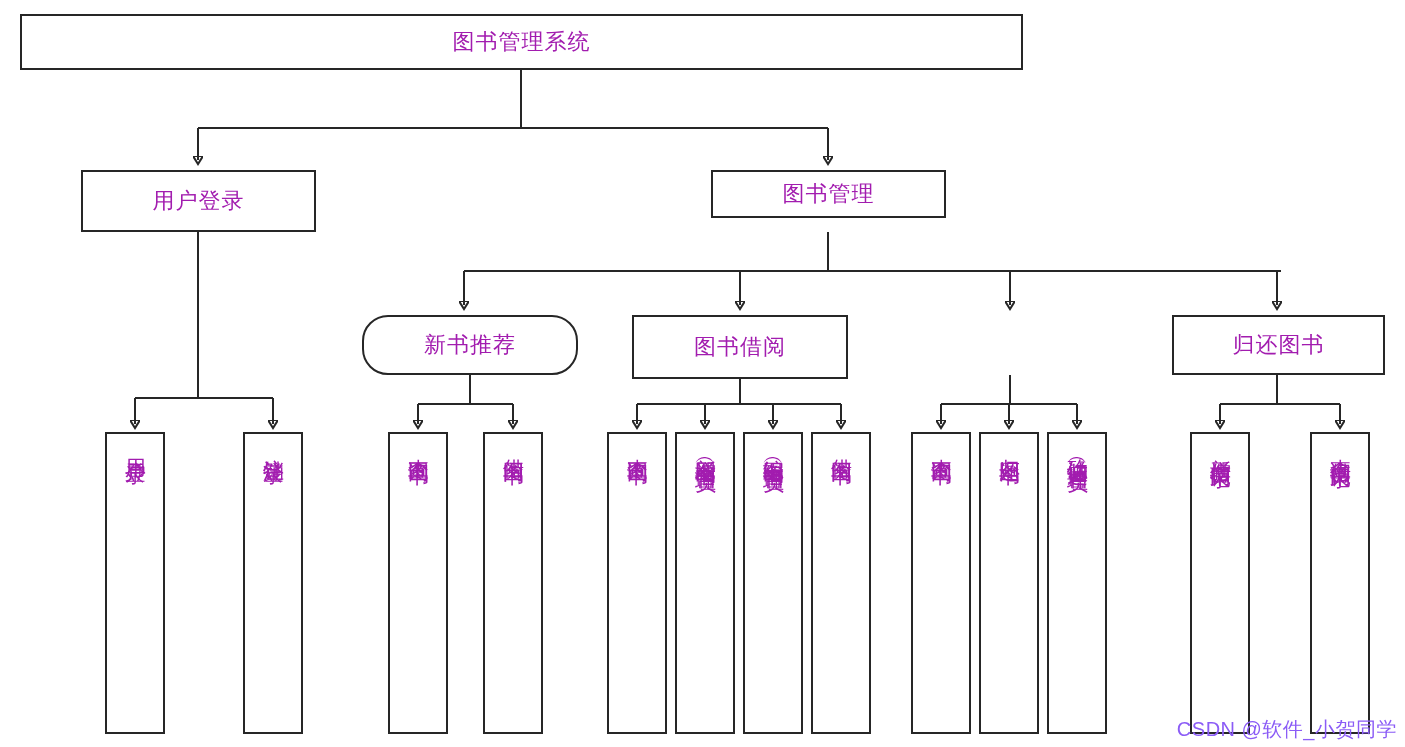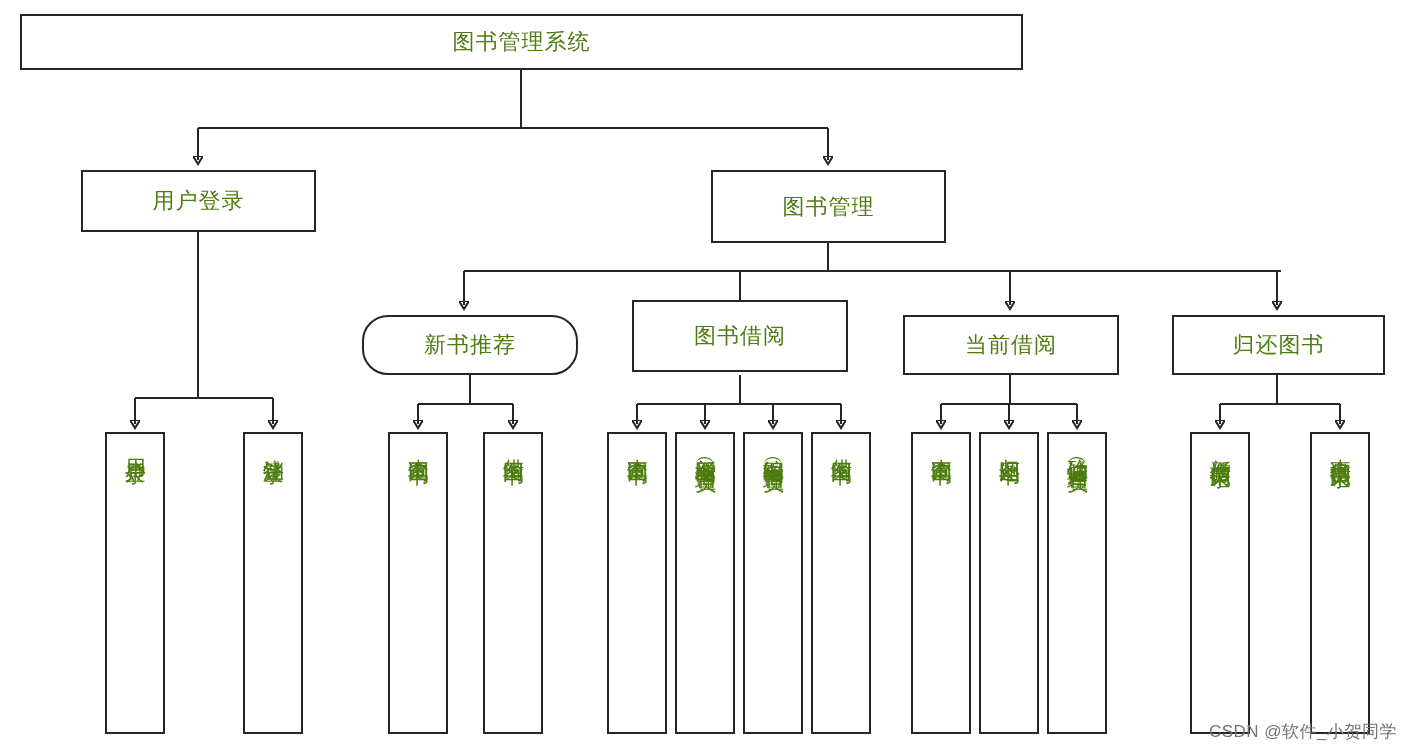"图书管理系统" .node { color: #4d7c0f -> #a21caf }
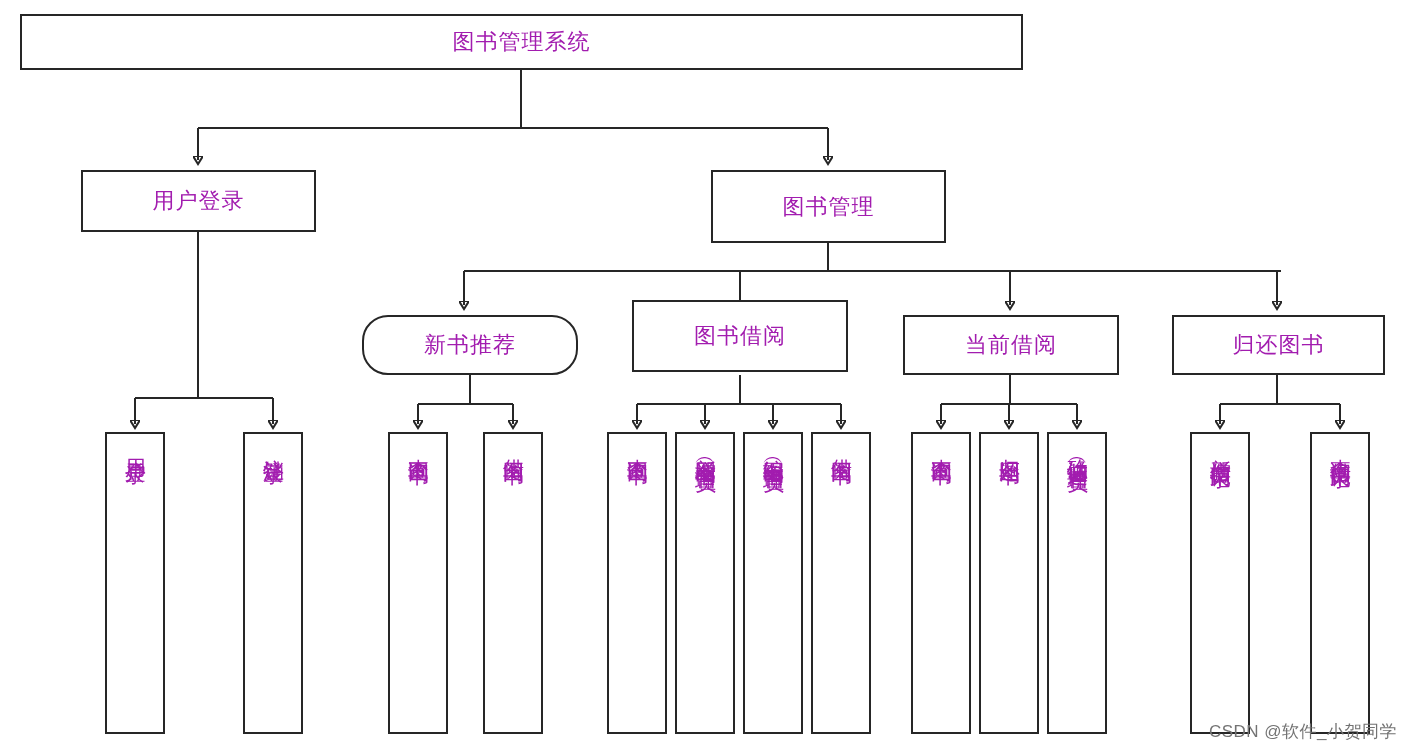"图书管理" div.node { height: 73px -> 48px }
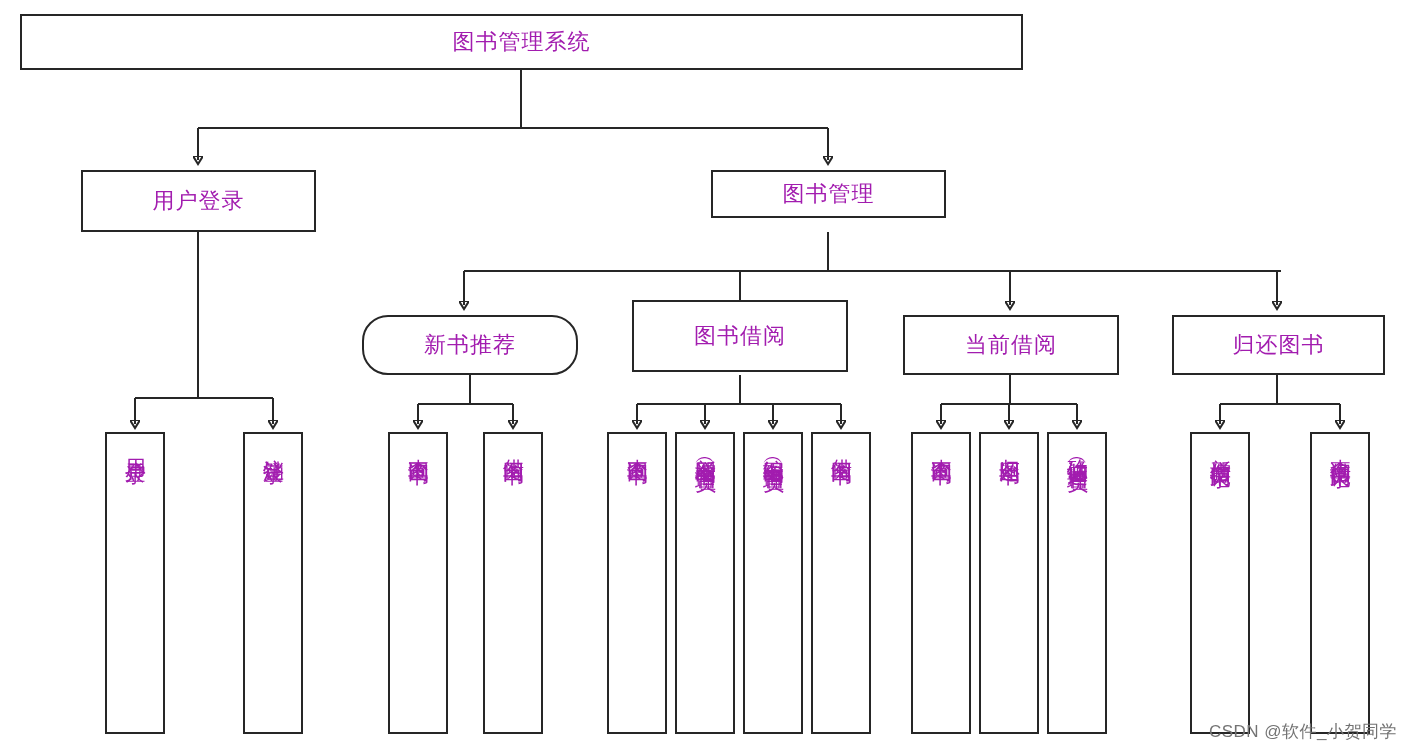"图书借阅" div.node { height: 72px -> 64px; top: 300px -> 315px }
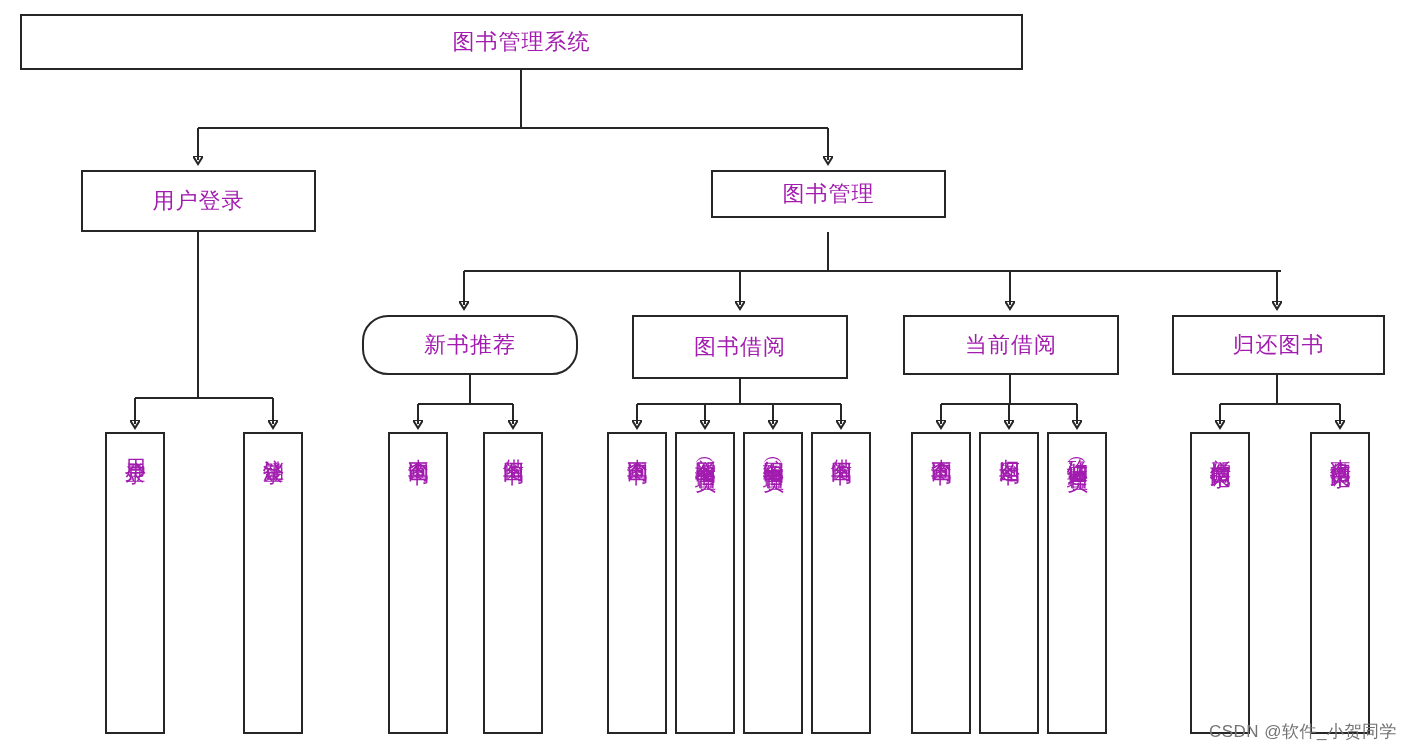"当前借阅" div.node { html: <div> <span>当前借阅</span> </div> -> none }
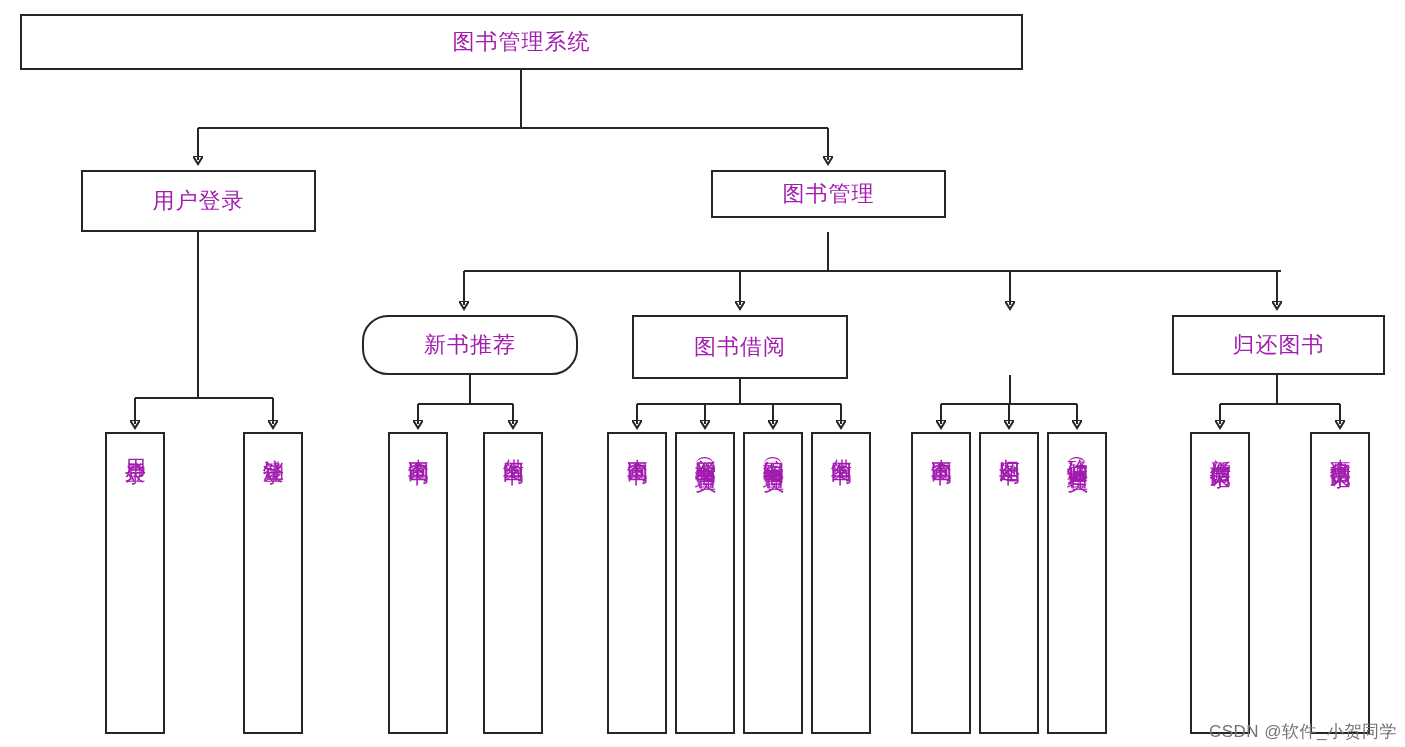"CSDN @软件_小贺同学" .watermark { color: #737373 -> #8b5cf6; font-size: 17px -> 20px }
